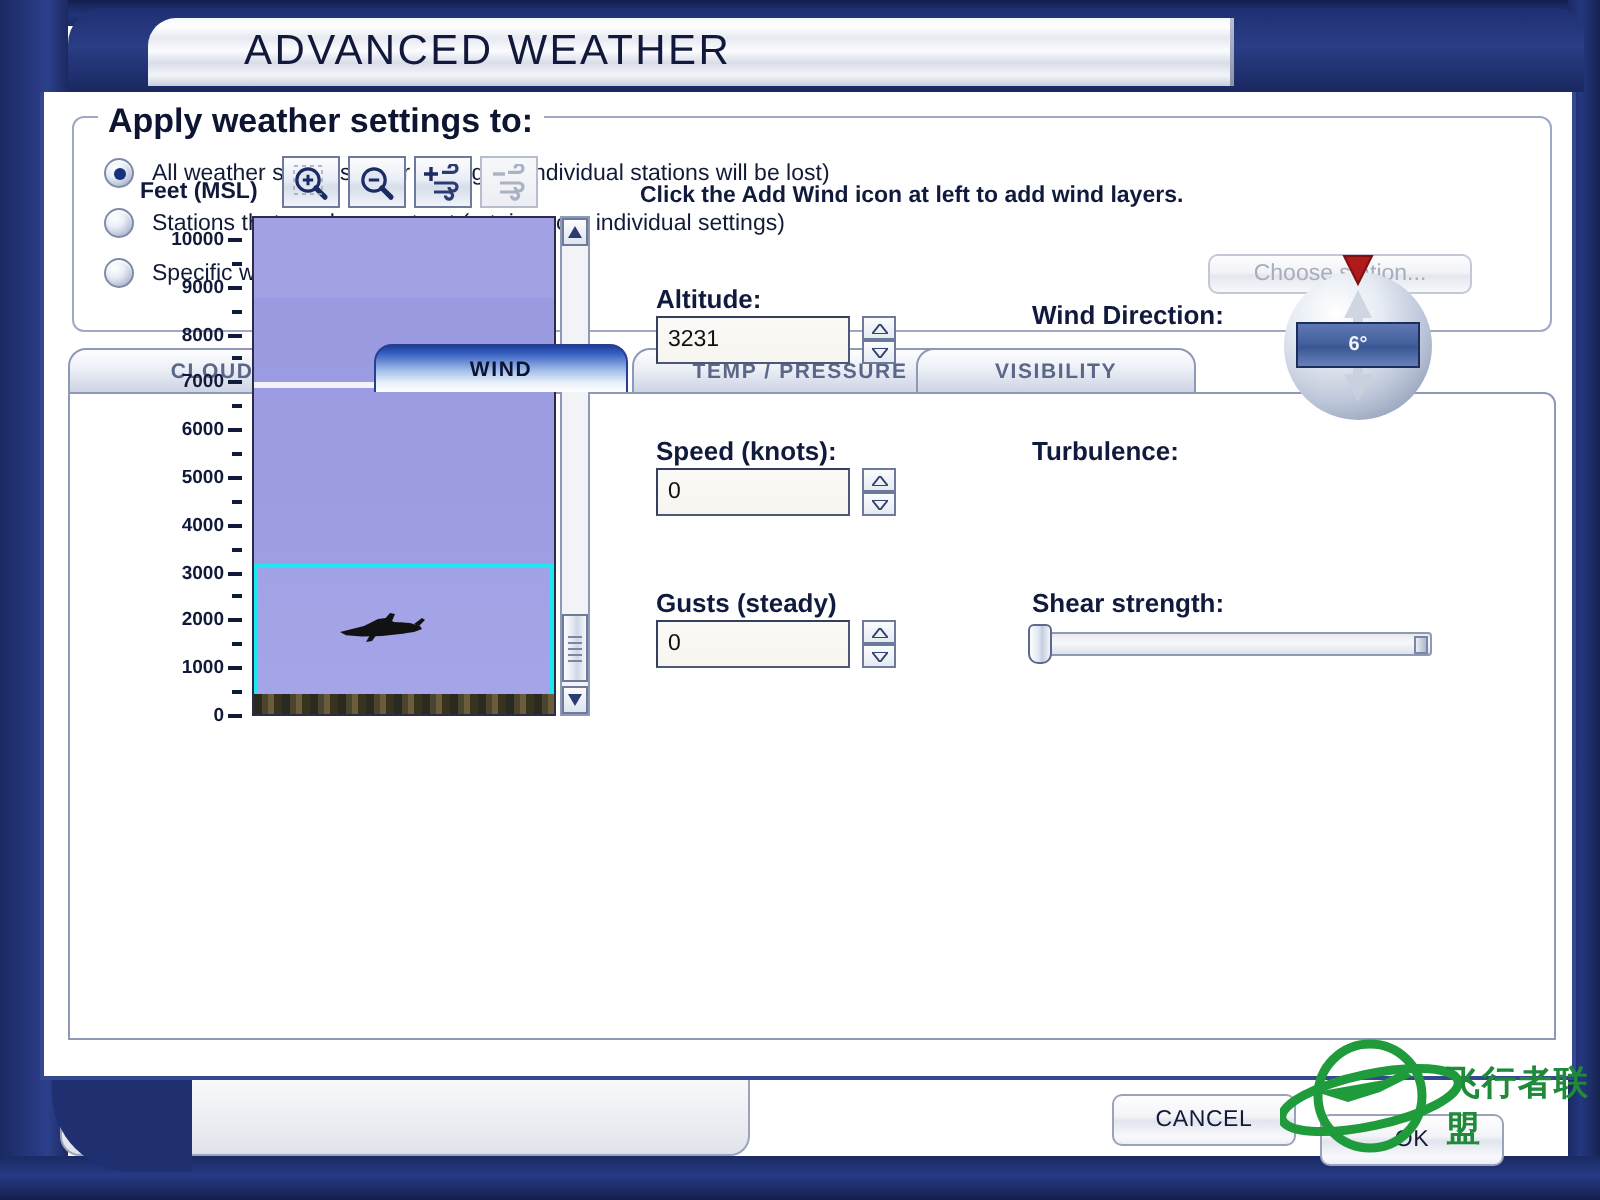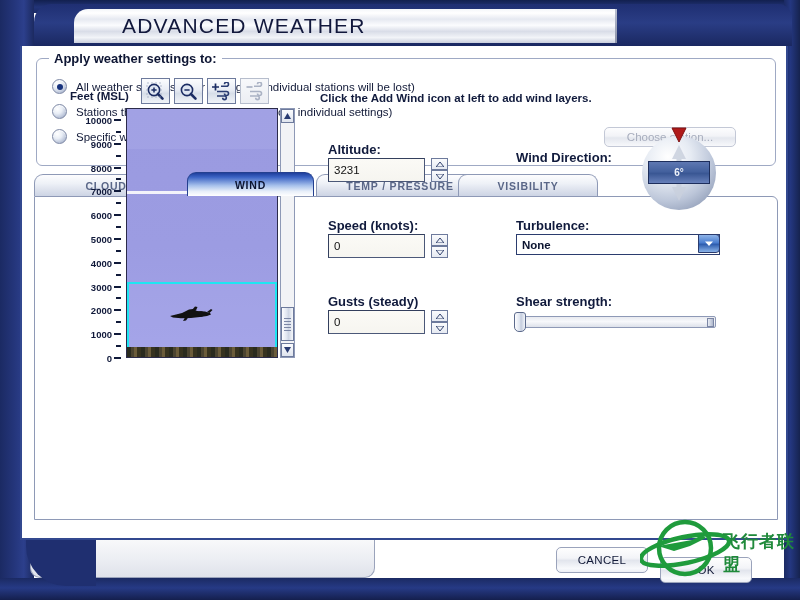"Apply weather settings to:" .groupbox-title { font-size: 13px -> 17px }
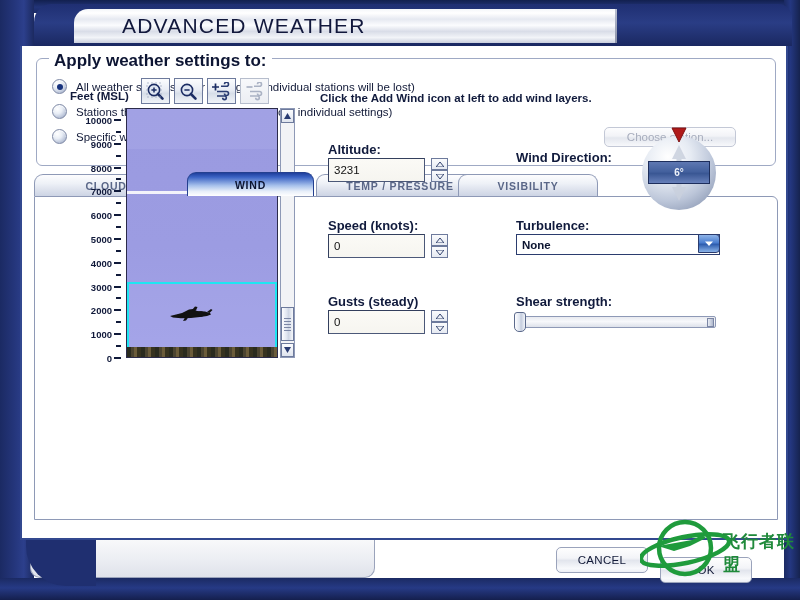"None" div.combo { html: <div> <span>None</span> <div> <svg> <path></path> </svg> </div> </div> -> none }
